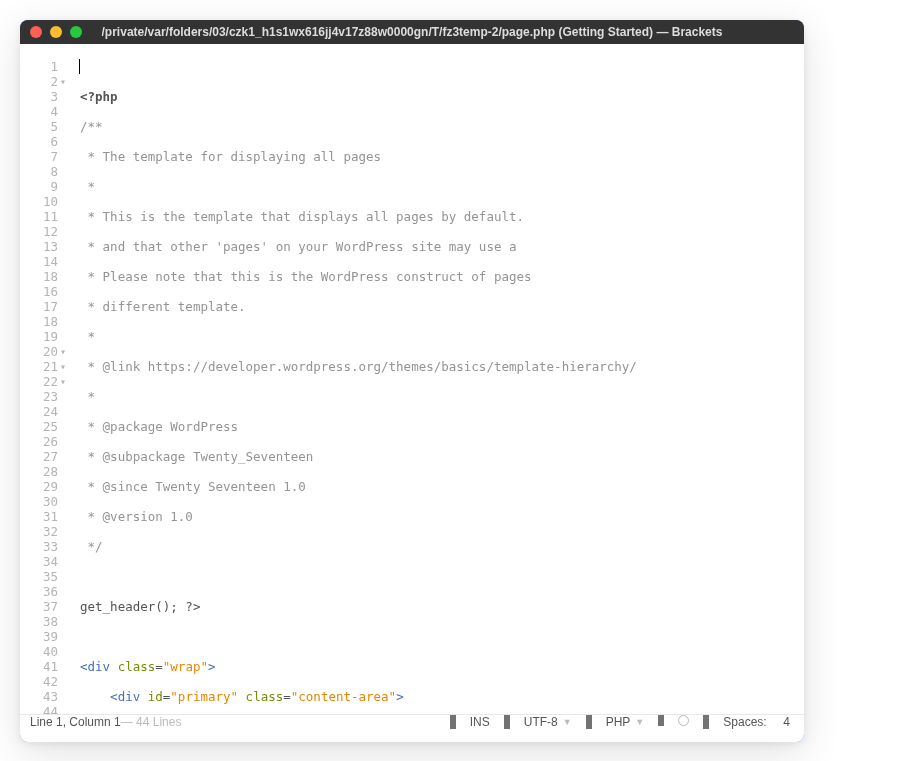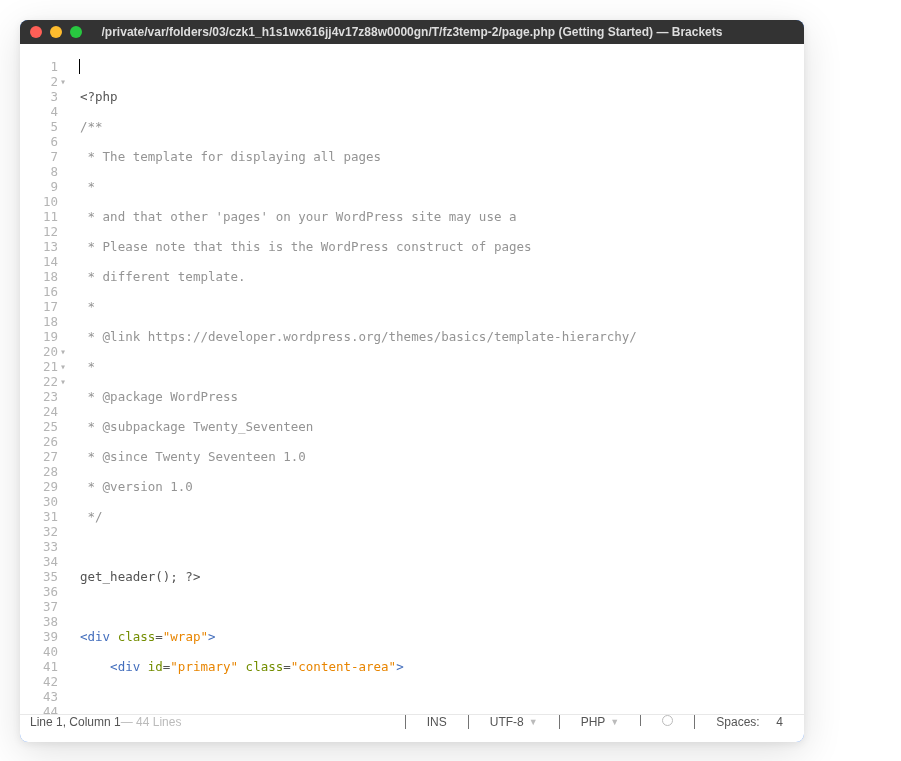"<?php" .tok-meta { font-weight: 400 -> 700 }
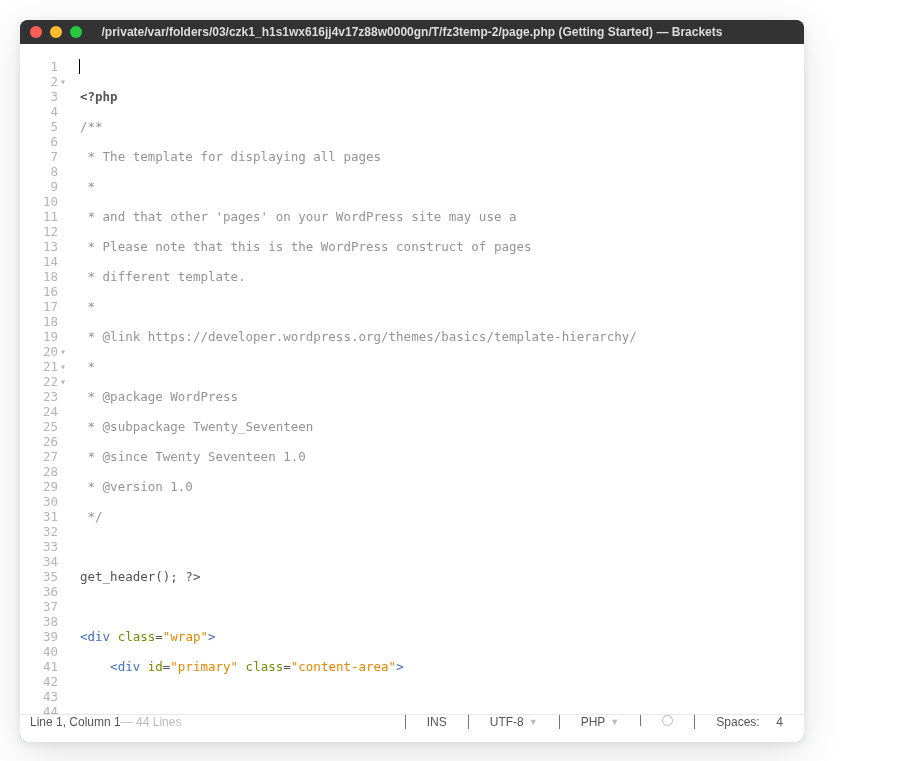"* This is the template" div.code-line { html: none -> <div><span> * This is the template that displays all pages by default.</span></div> }
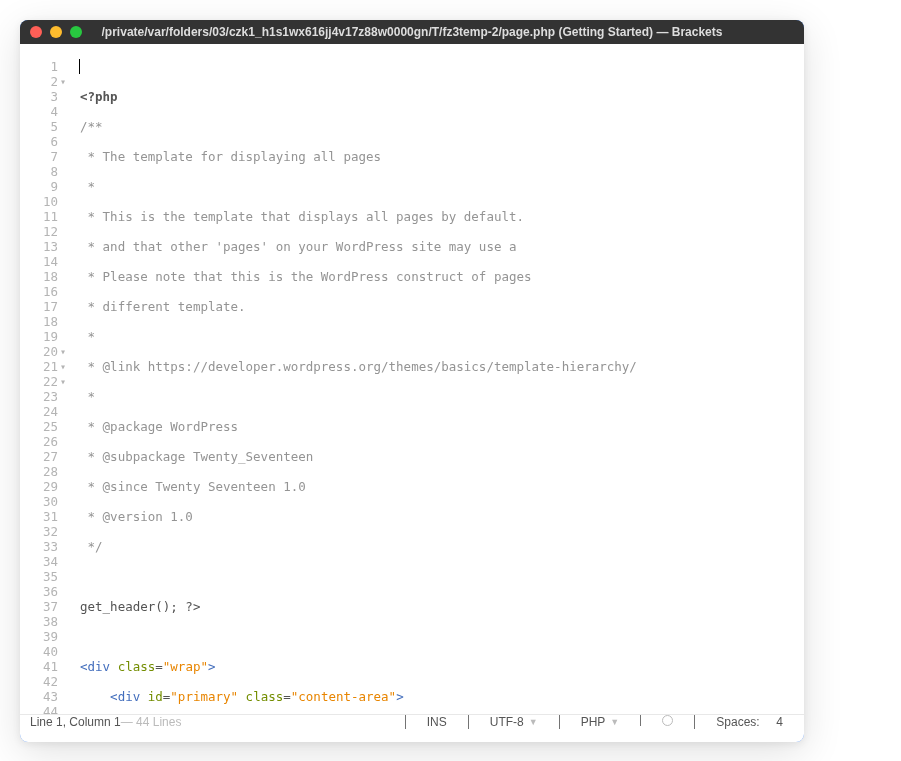"INS" .status-cell { border-left: 1px solid #737373 -> 6px solid #737373; padding: 0 21px -> 0 14px }
